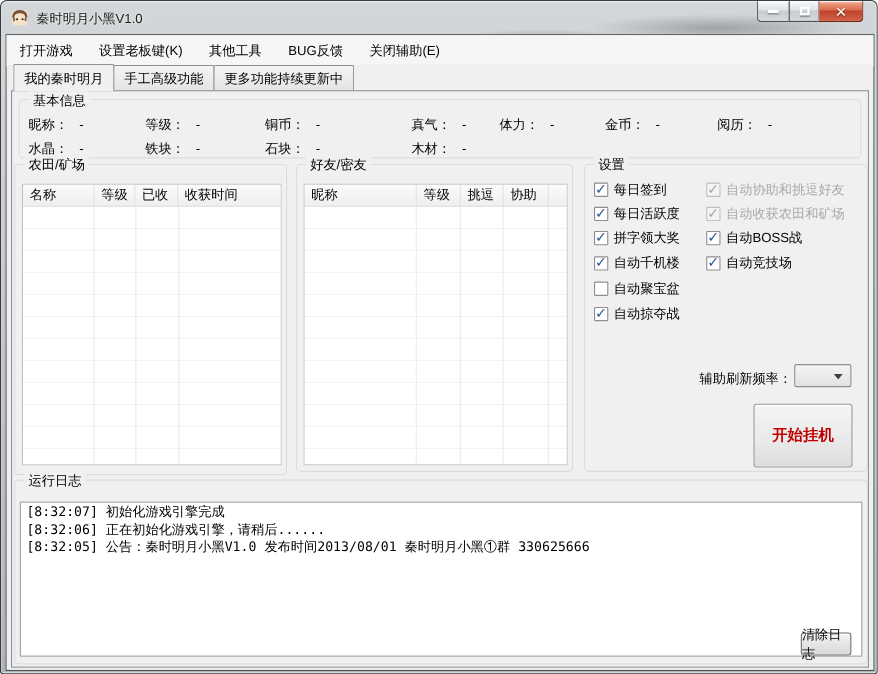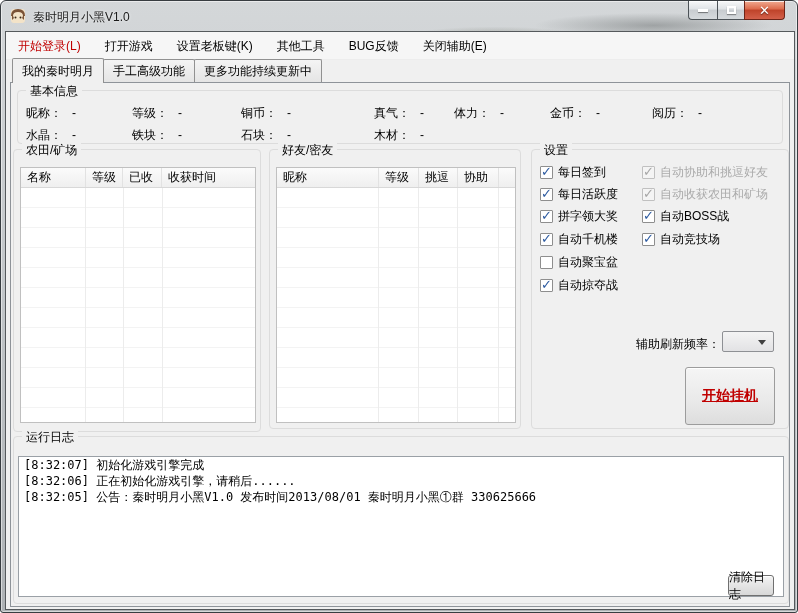"开始登录(L)" span.menu-item { html: <span>开始登录(L)</span> -> none }
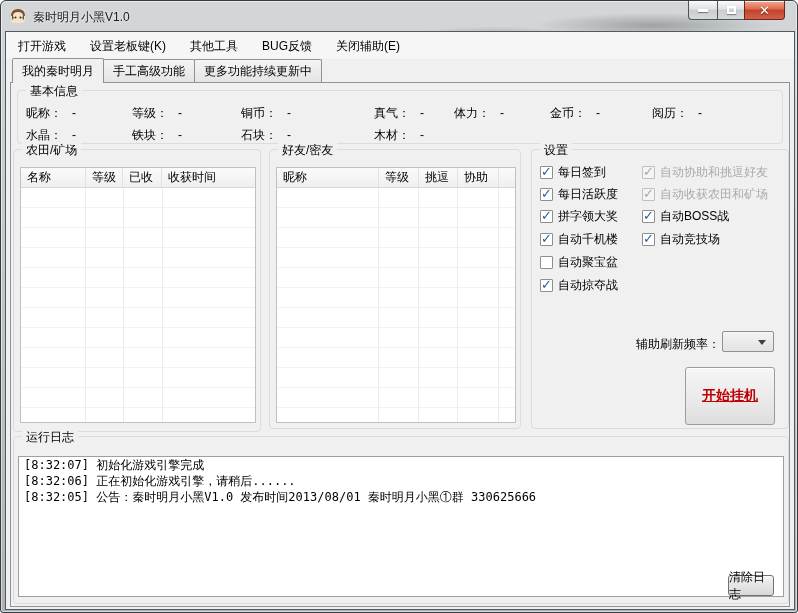"开始挂机" .start-btn { text-decoration: underline -> none }
